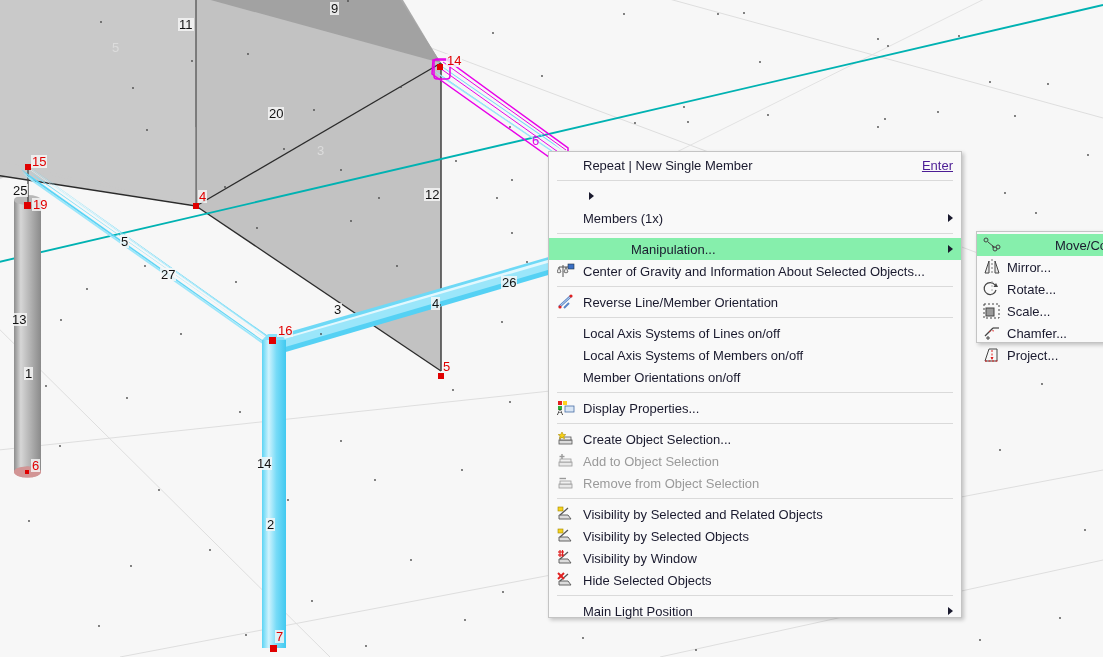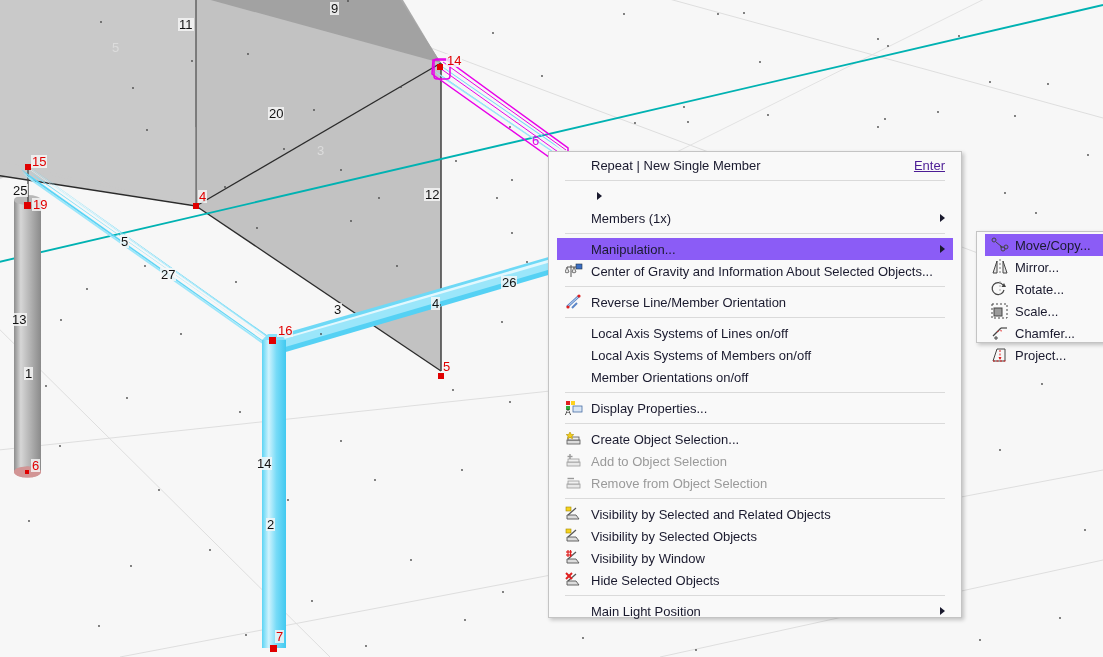"Repeat | New Single Member" .menu { padding: 2px 8px -> 2px 0 }
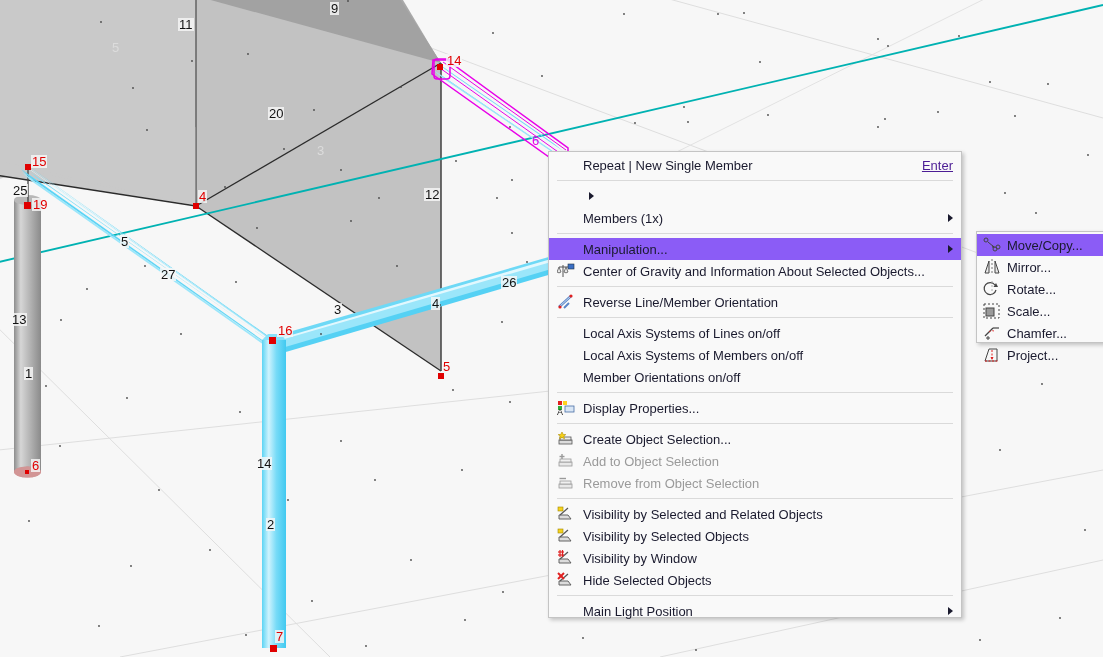"Manipulation..." .menu-item.sel { background: #8b5cf6 -> #86efac; gap: none -> 48px }
